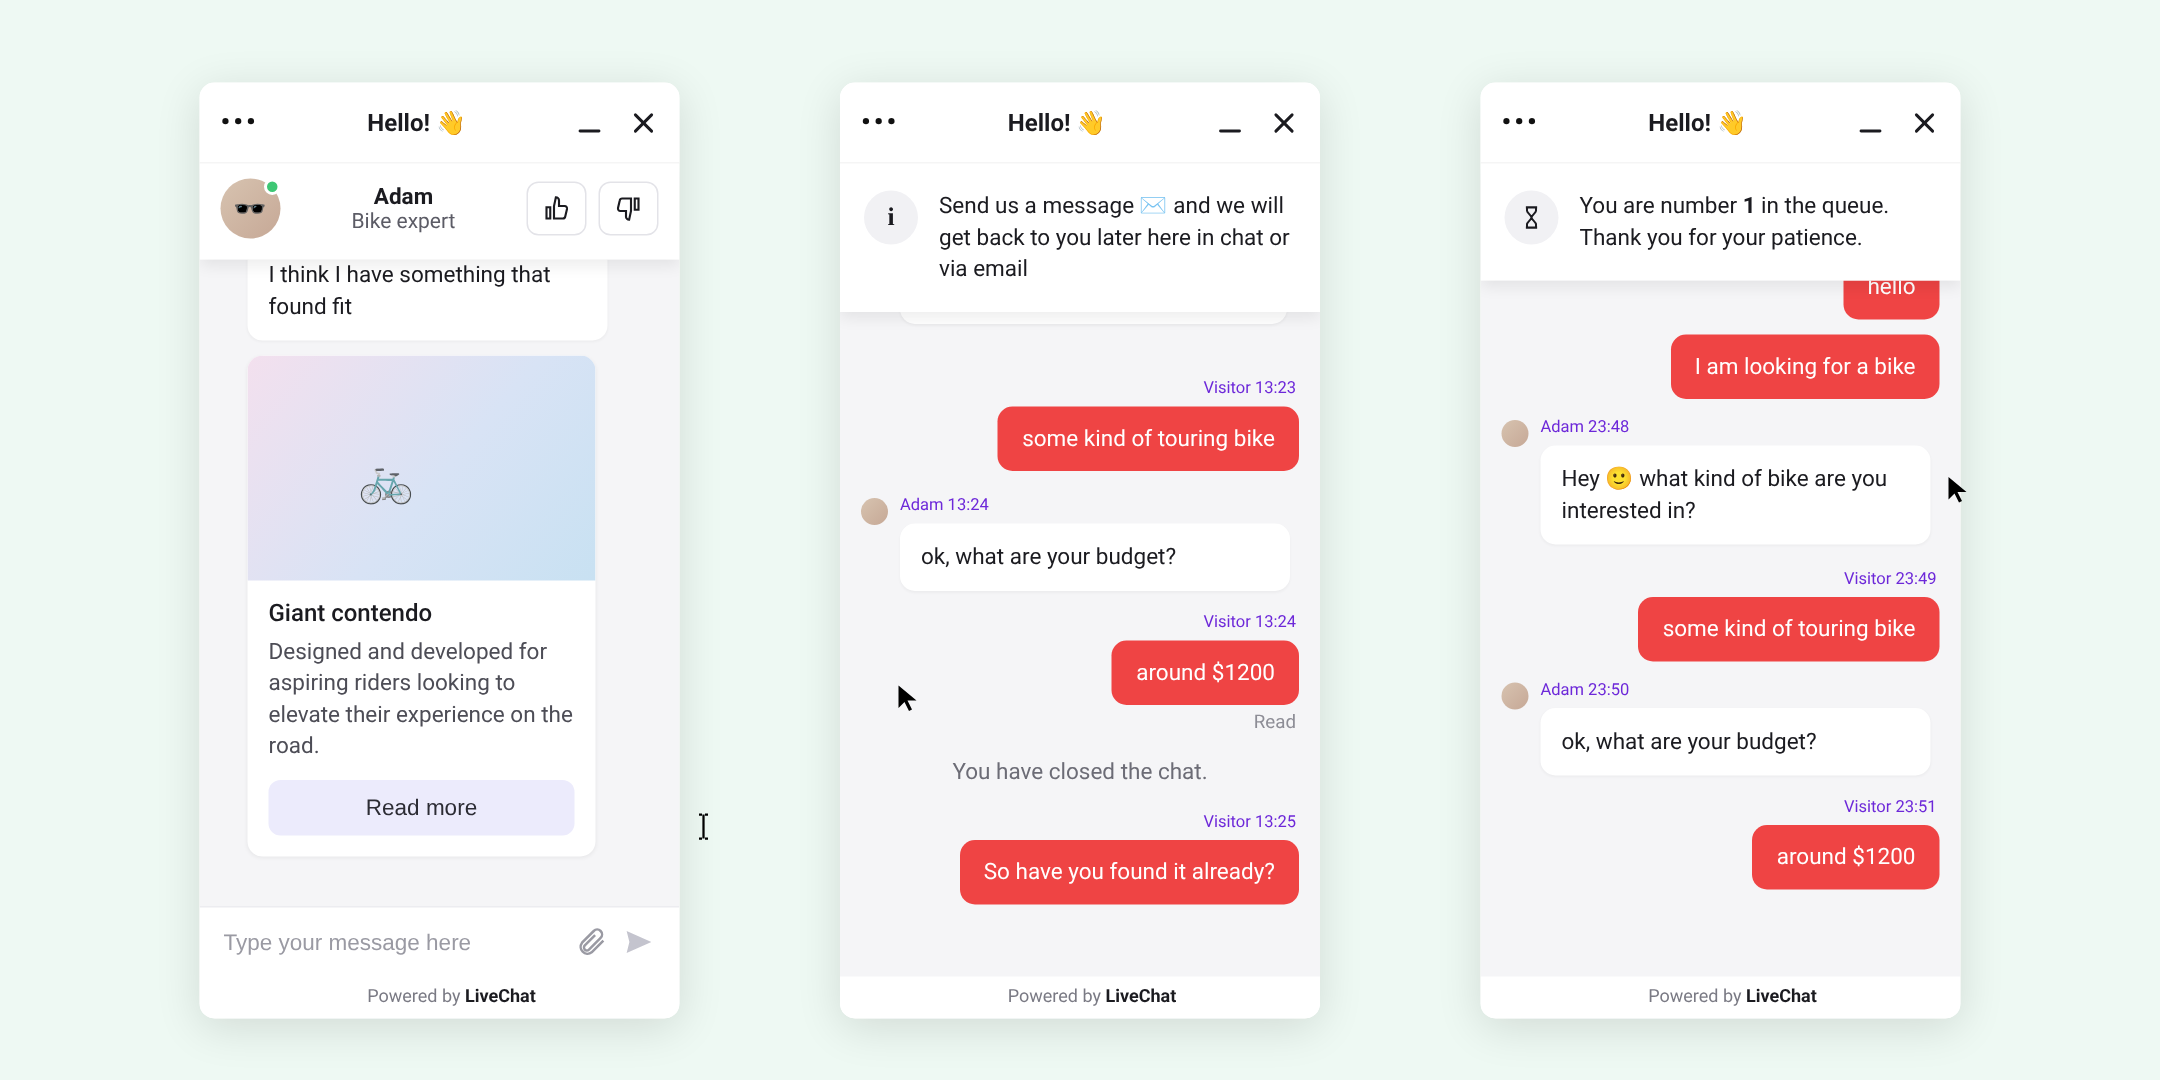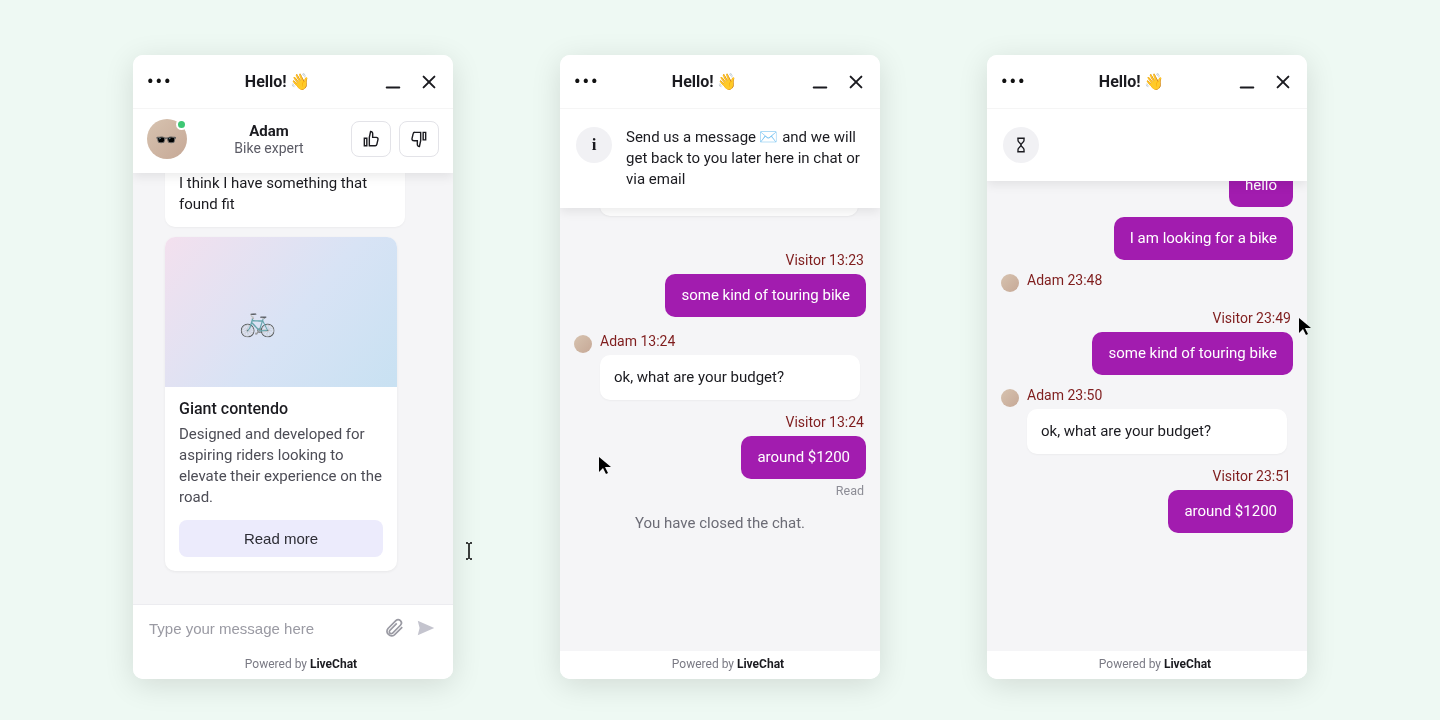"You are number 1 in" div.notice-txt { html: none -> <div> <span>You are number </span><b>1</b><span> in the queue. Thank you for your patience.</span> </div> }
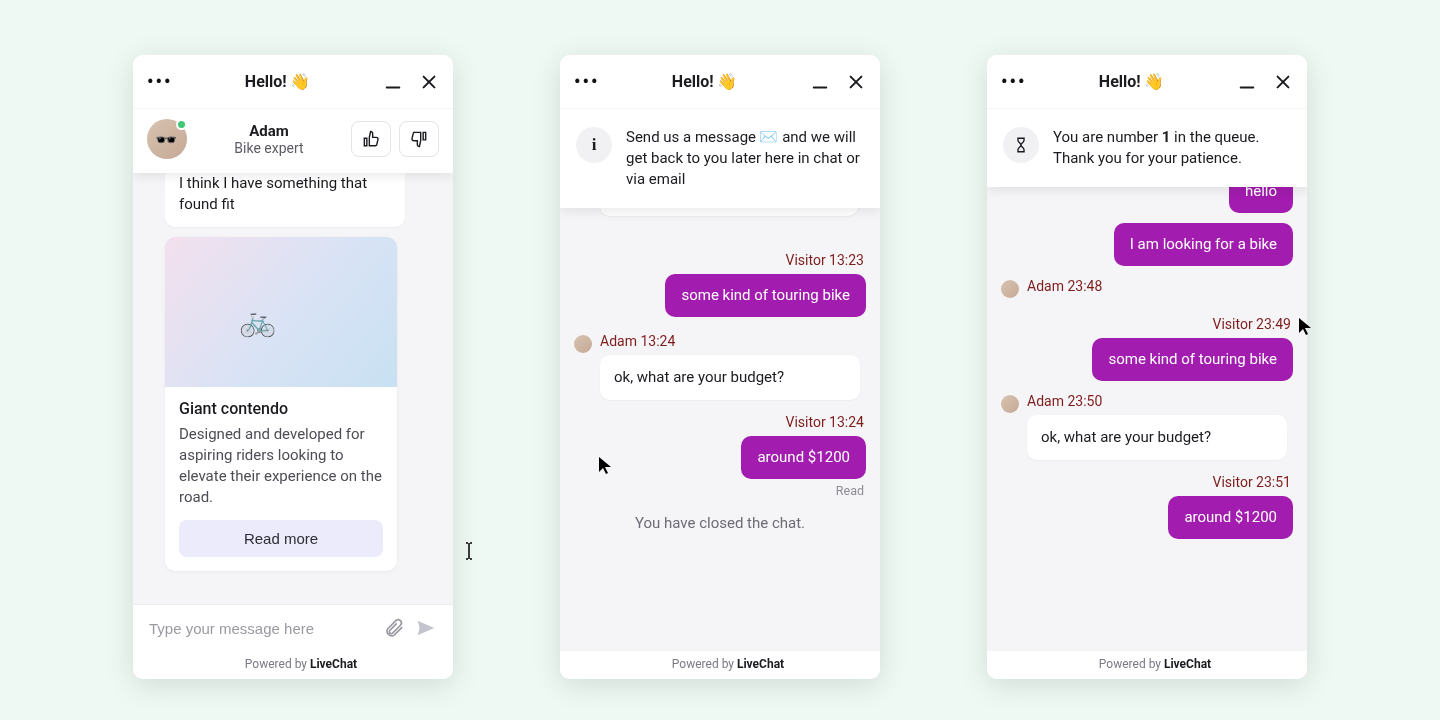"hello" .bubble-user { background: #a21caf -> #ef4444 }
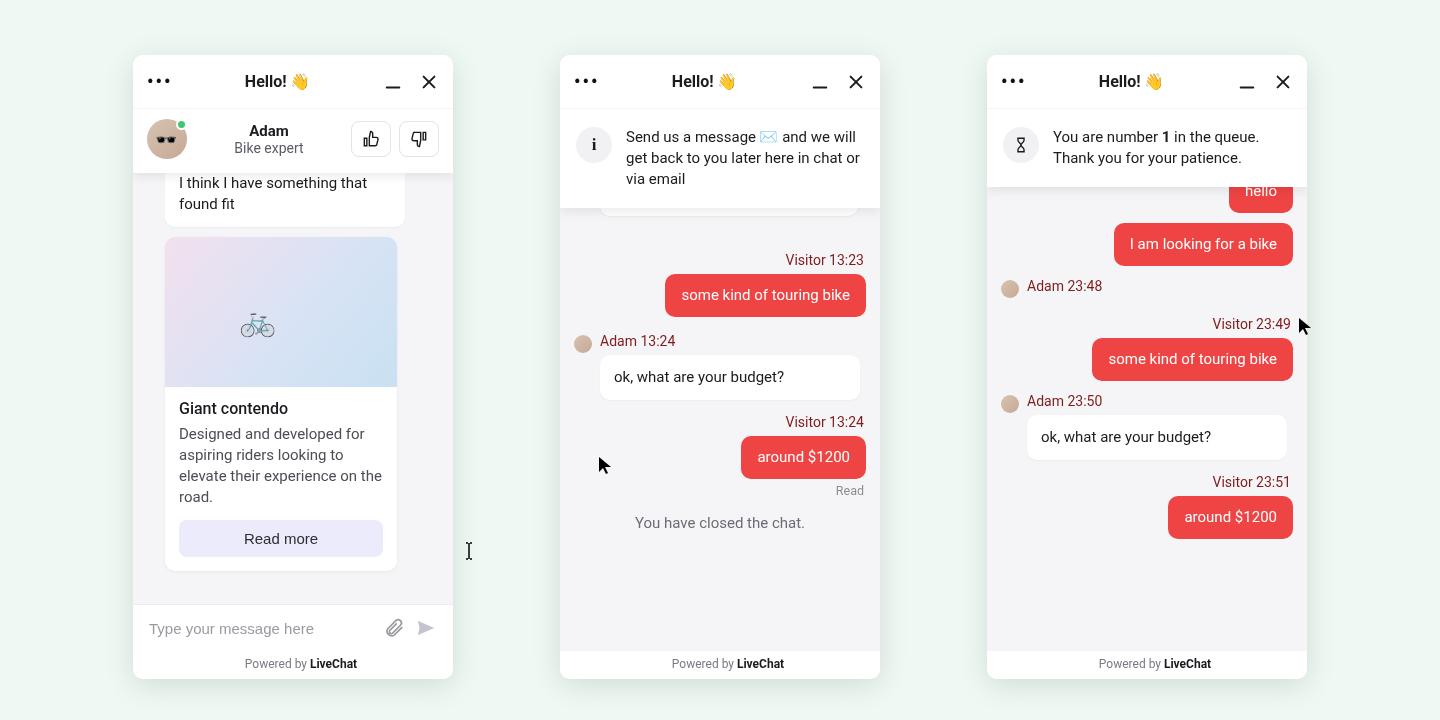"Visitor 13:23" .meta { color: #7f1d1d -> #6d28d9; font-size: 14px -> 11px }
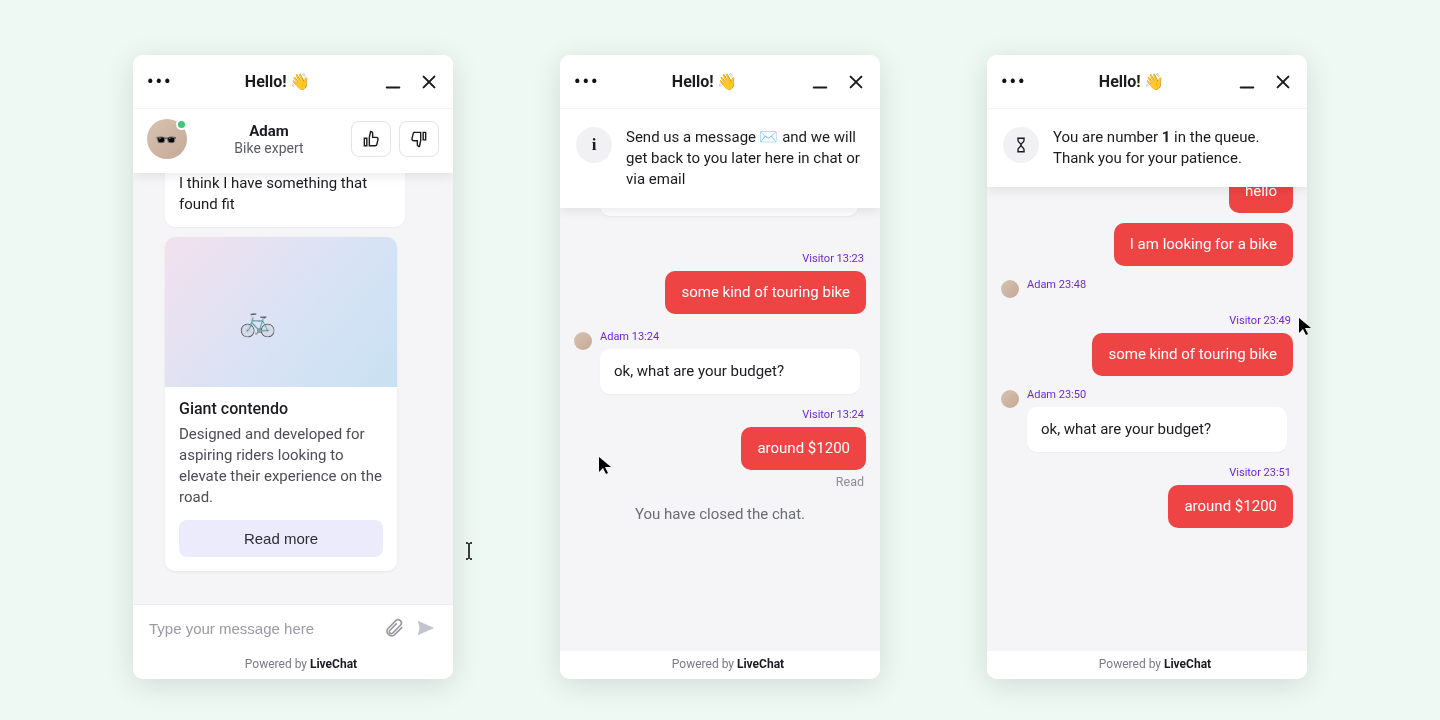"Hey 🙂 what kind of" div.bubble-agent { html: none -> <div><span>Hey 🙂 what kind of bike are you interested in?</span></div> }
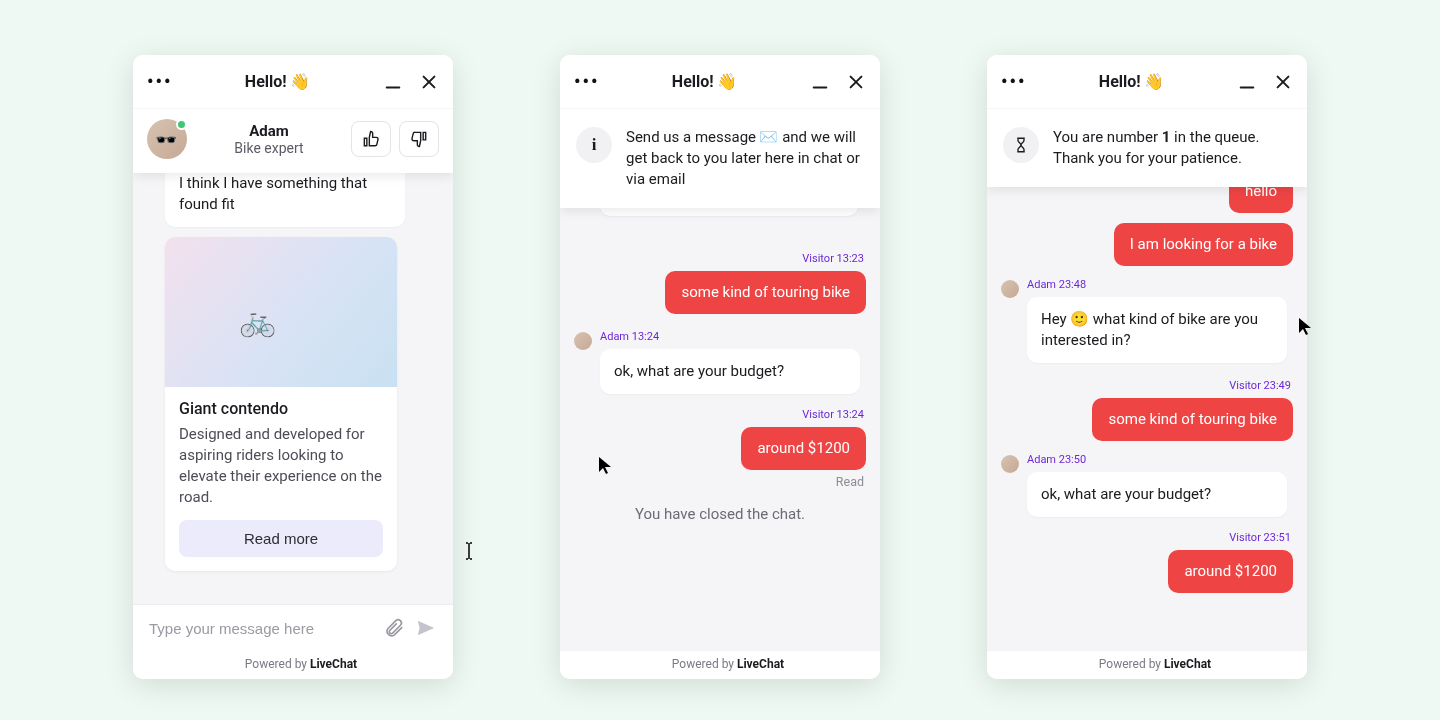"Visitor 13:25" div.row { html: none -> <div> <div>Visitor 13:25</div> <span><span>So have you found it already?</span></span> </div> }
